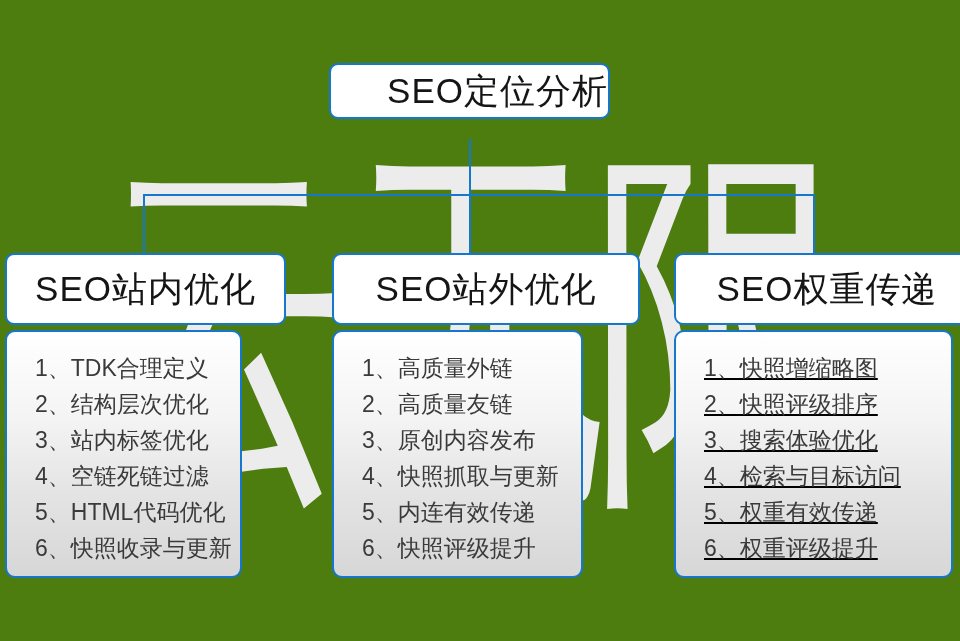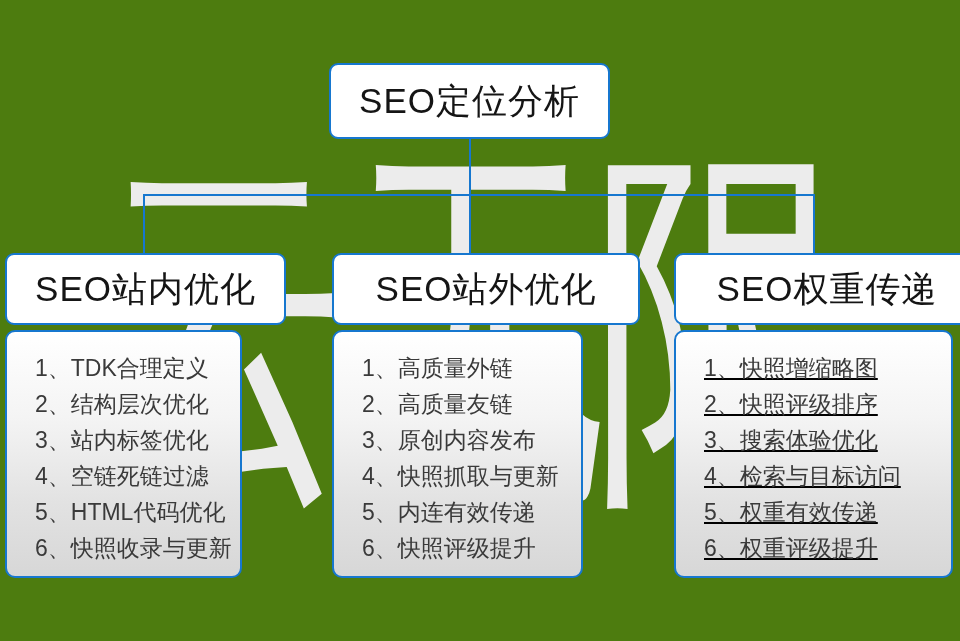"SEO定位分析" .root-node { height: 76px -> 56px; justify-content: none -> flex-end }
